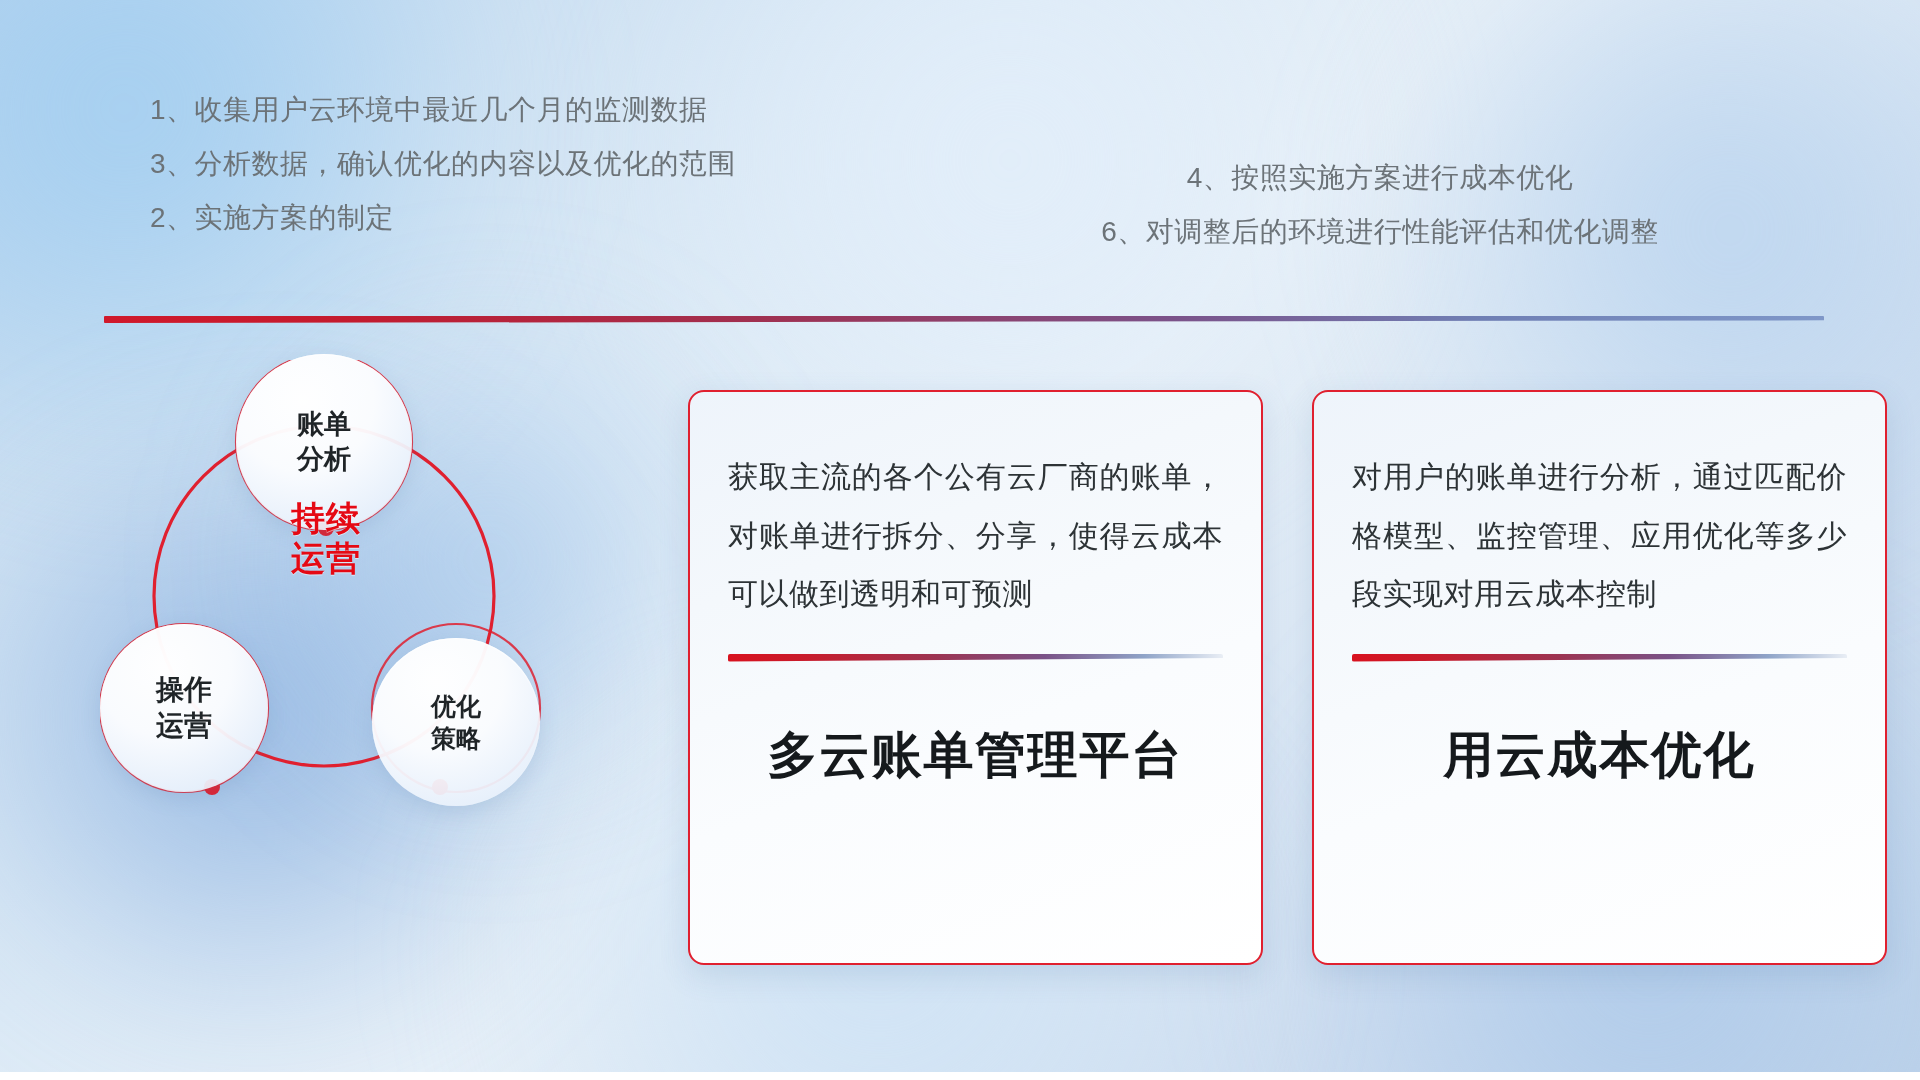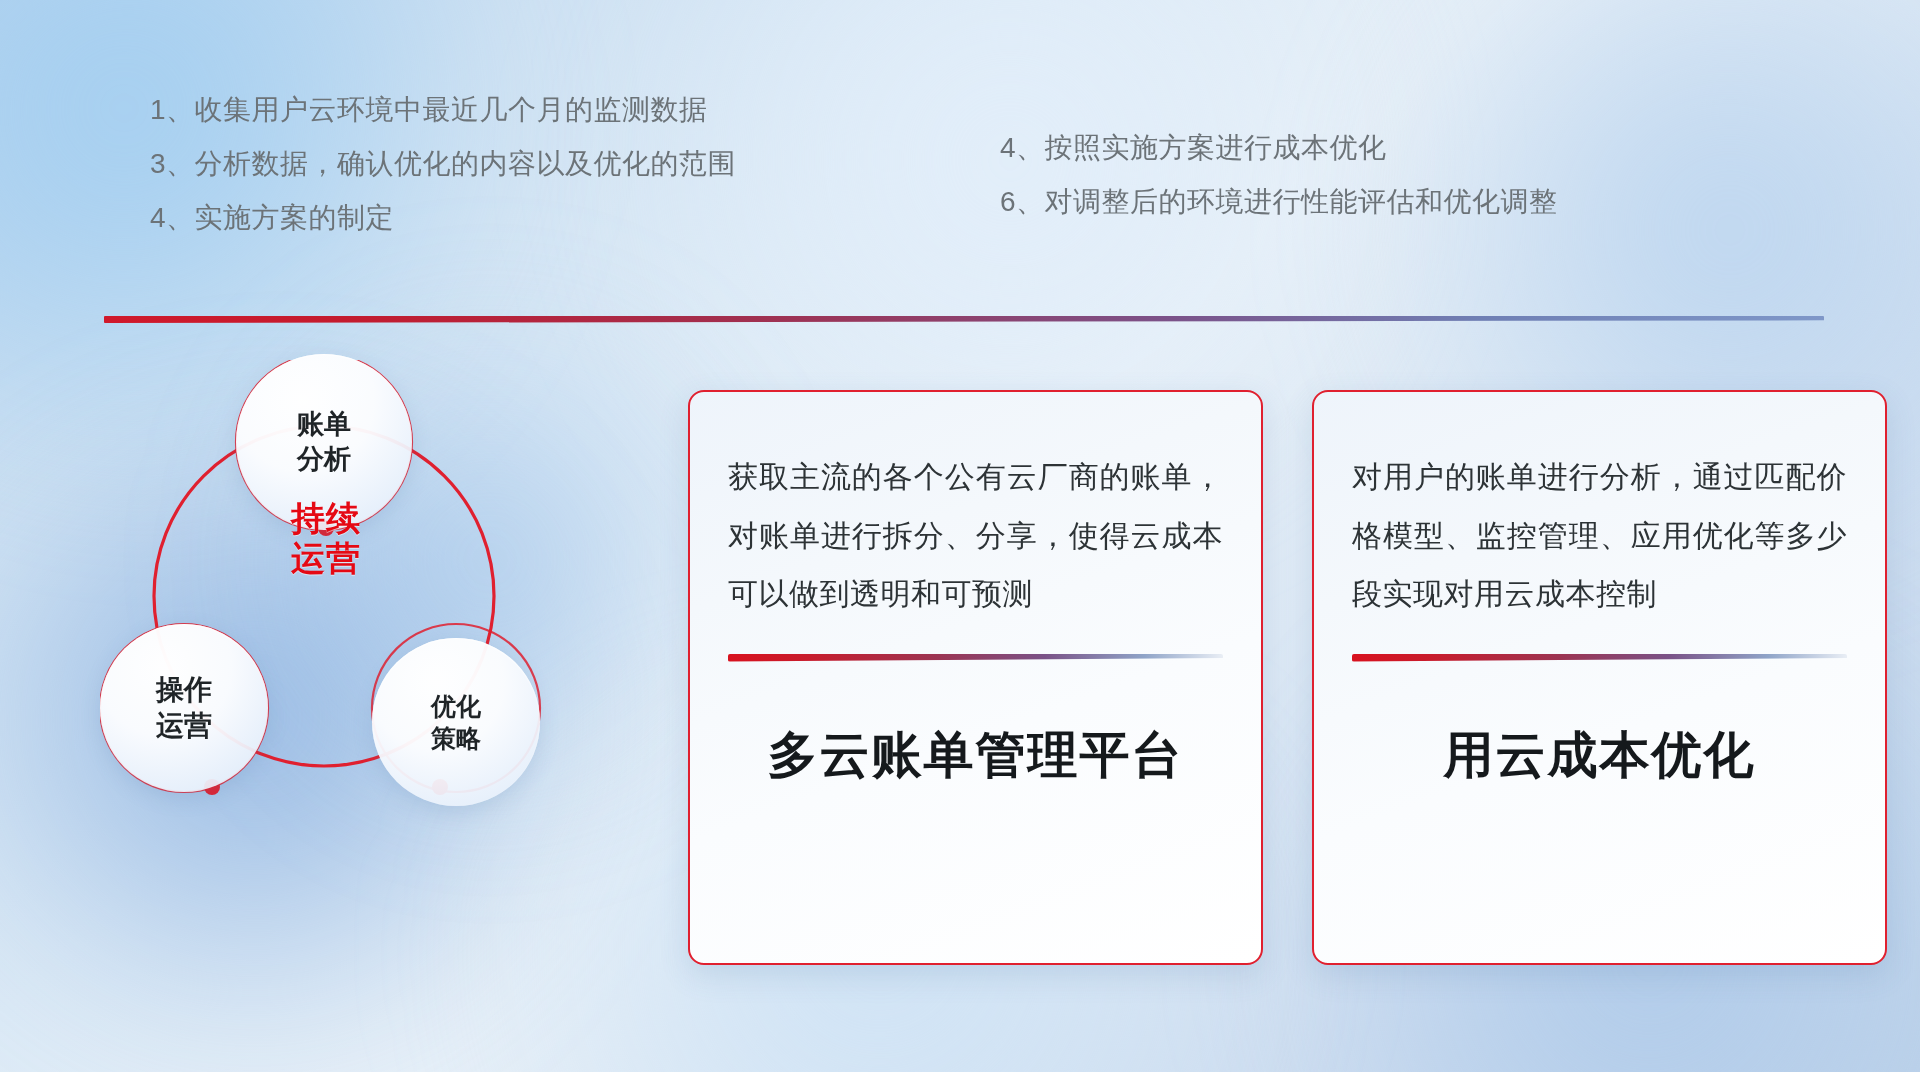"4、按照实施方案进行成本优化" .steps-right { text-align: none -> center; top: 134px -> 164px }
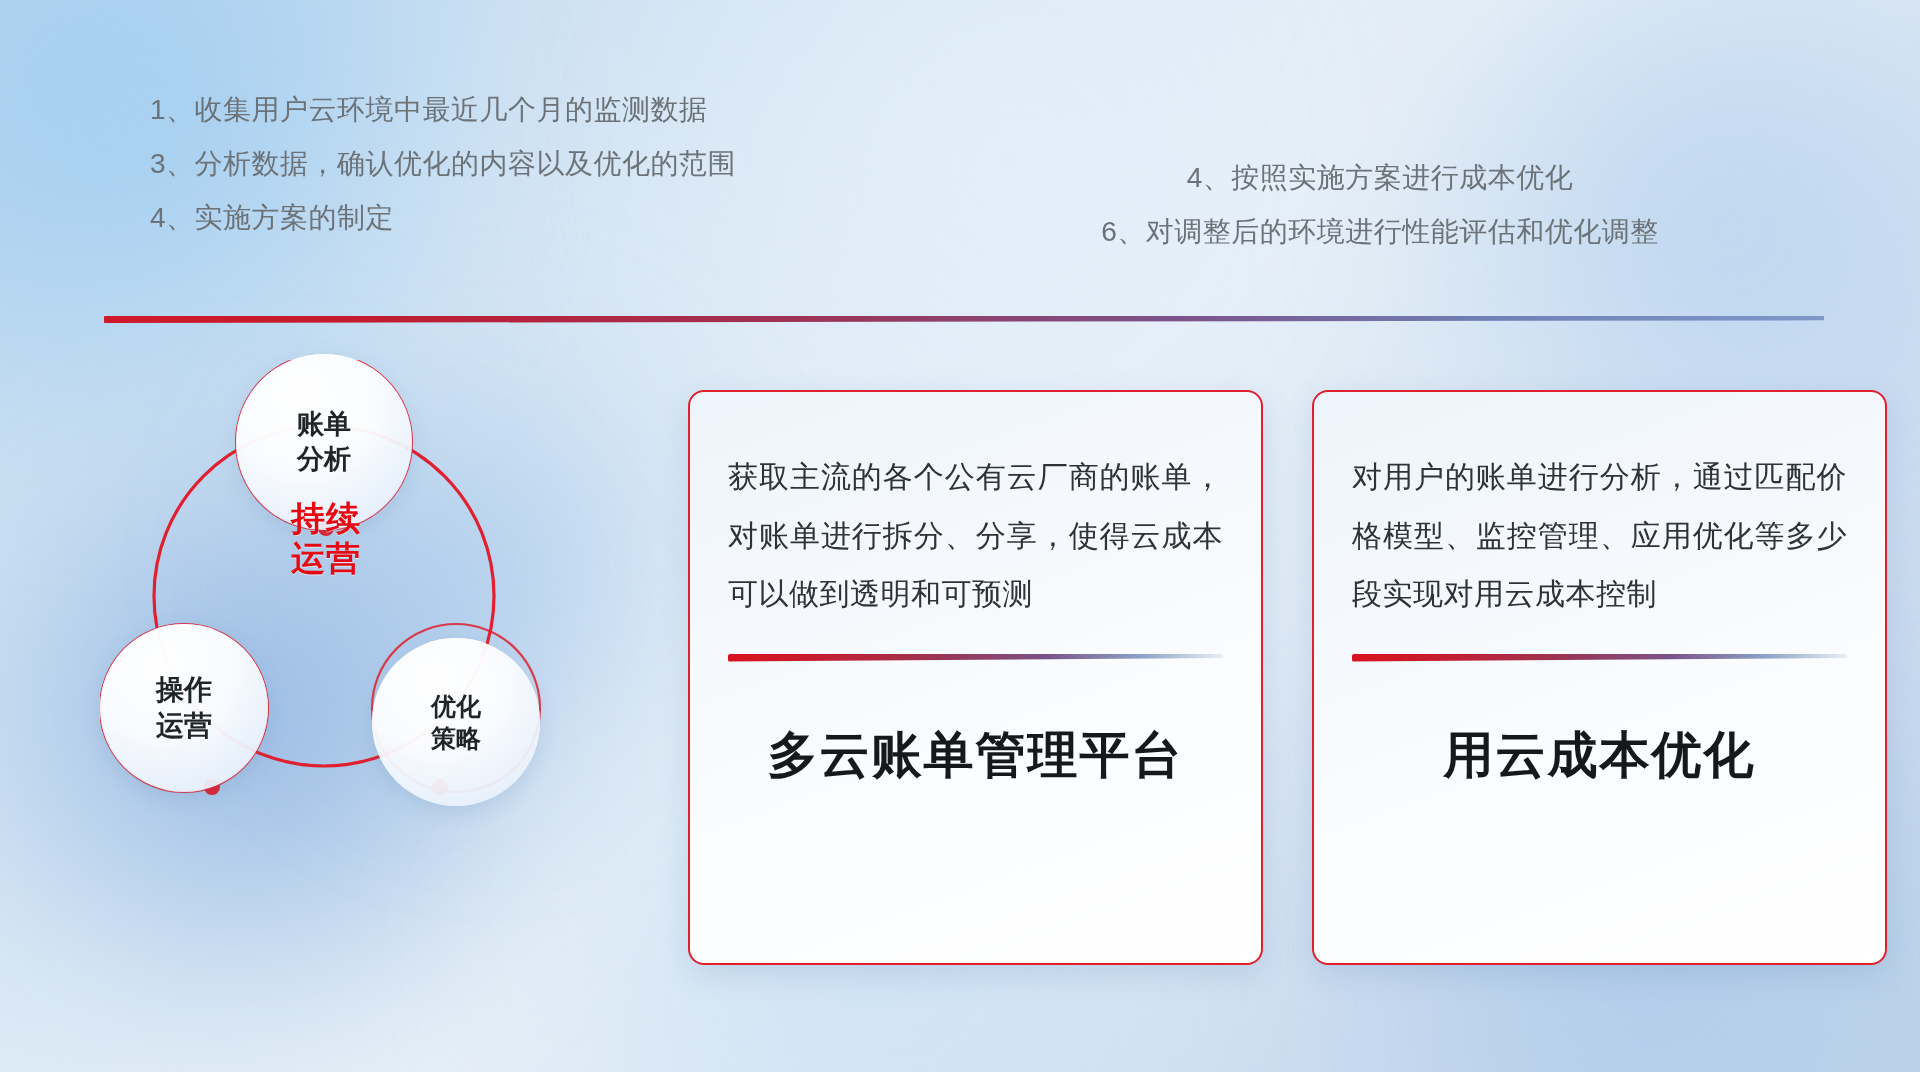"4、实施方案的制定" div.step-line { text: 4 -> 2 }
